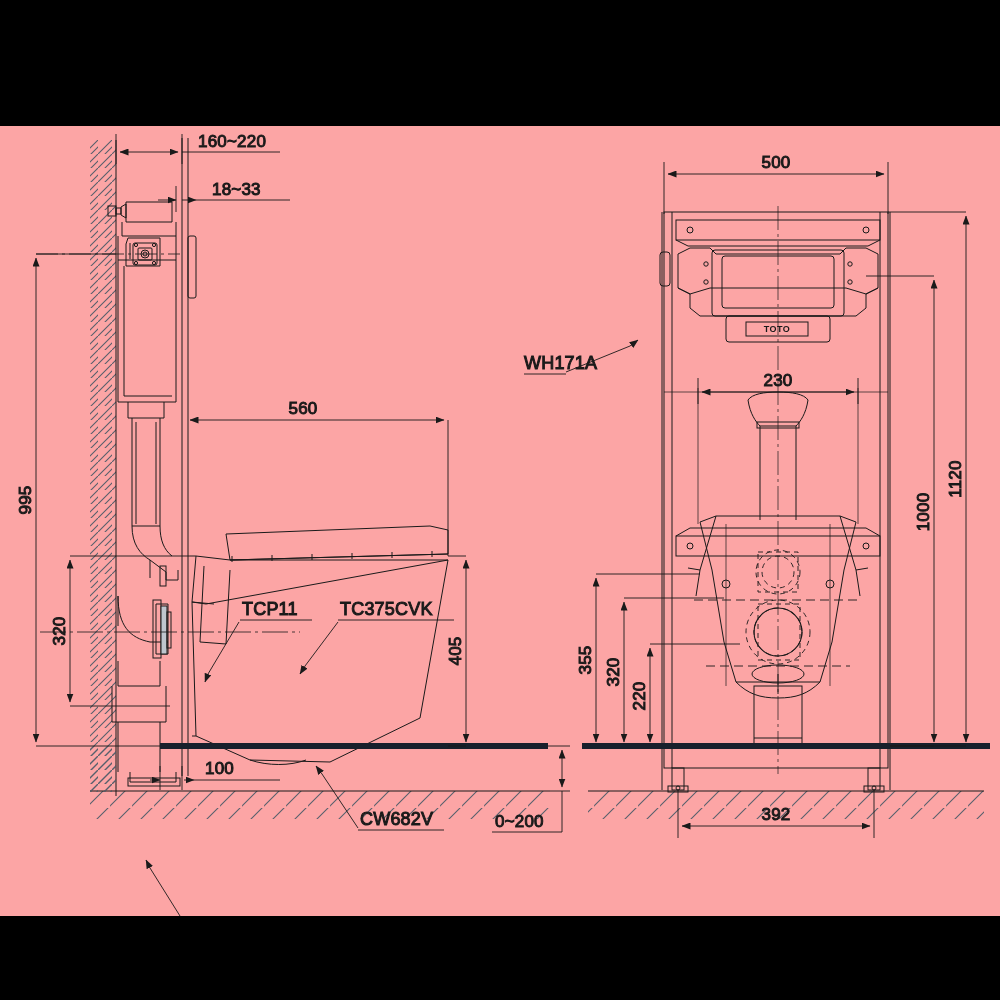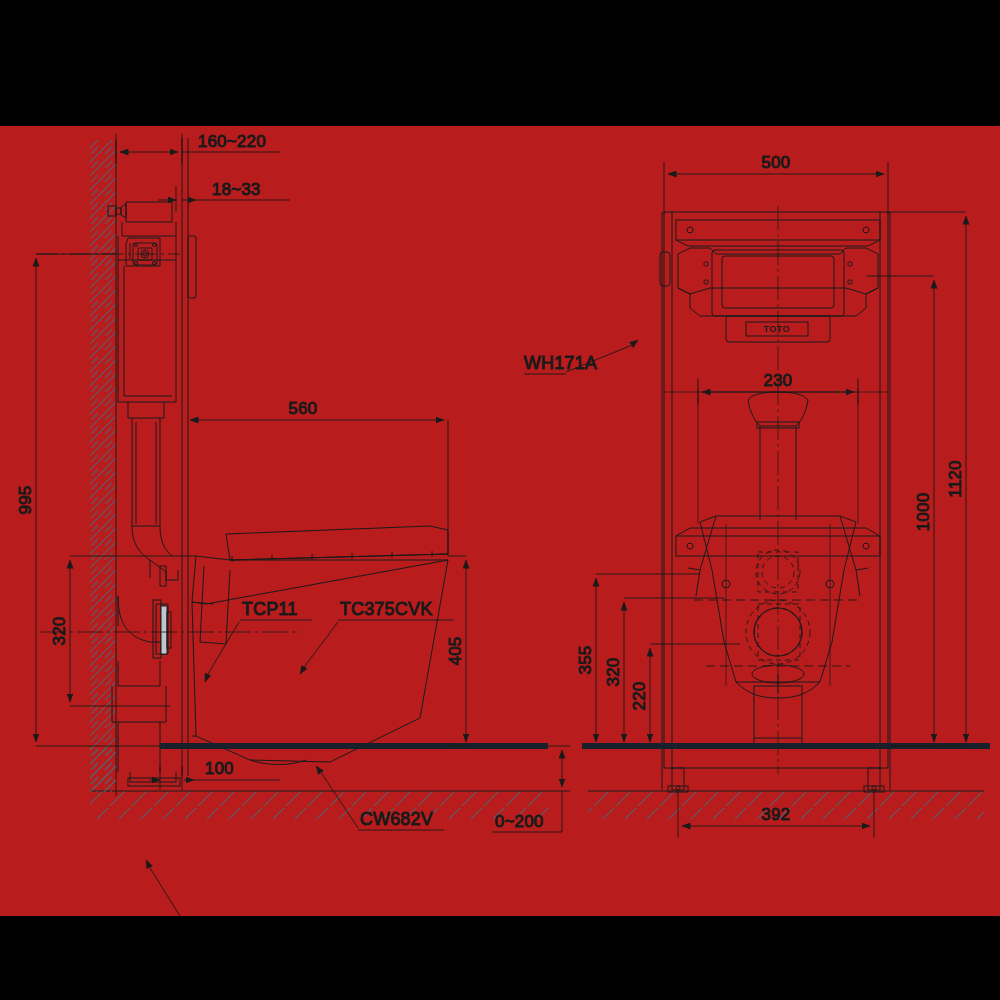"160~220" #stage { background: #b91c1c -> #fca5a5 }
